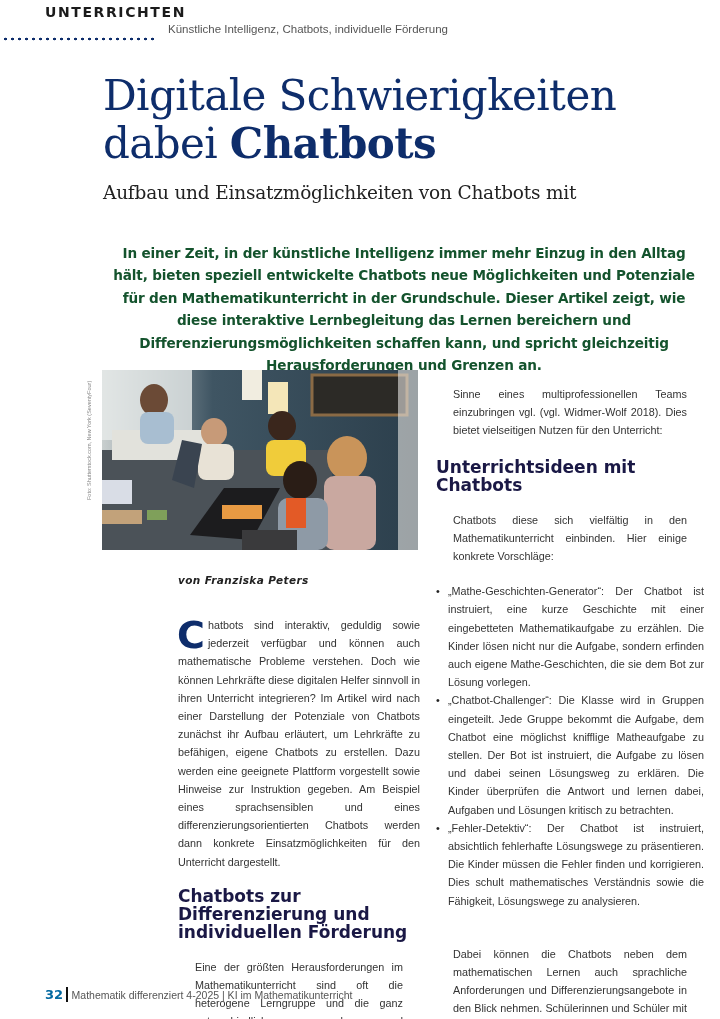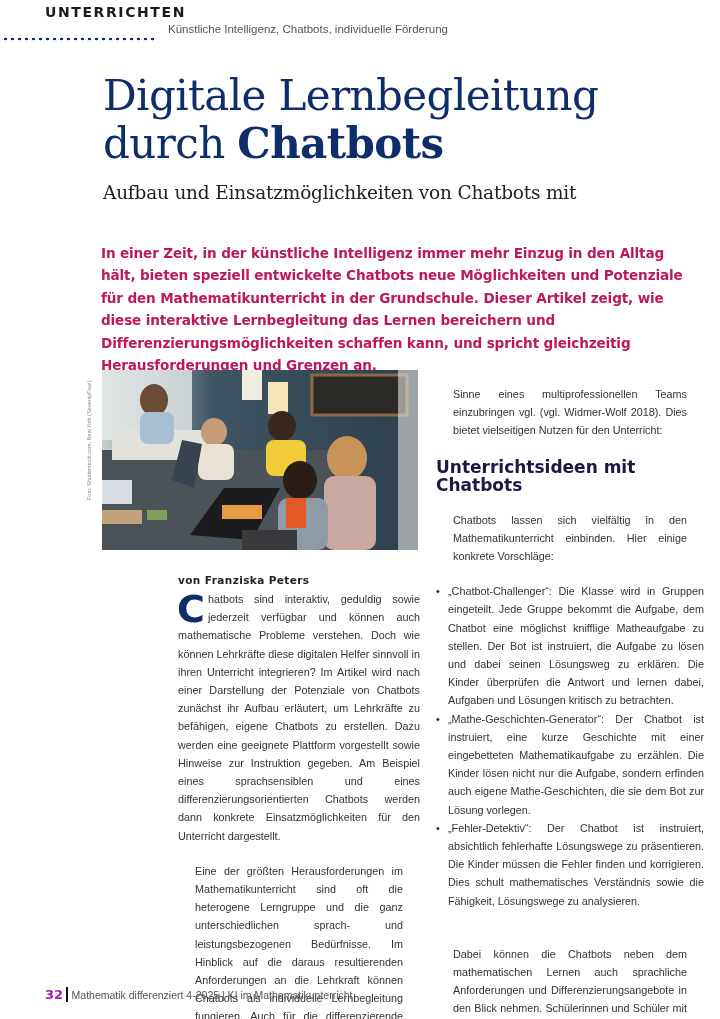"Digitale Lernbegleitung" div { text: Lernbegleitung -> Schwierigkeiten }
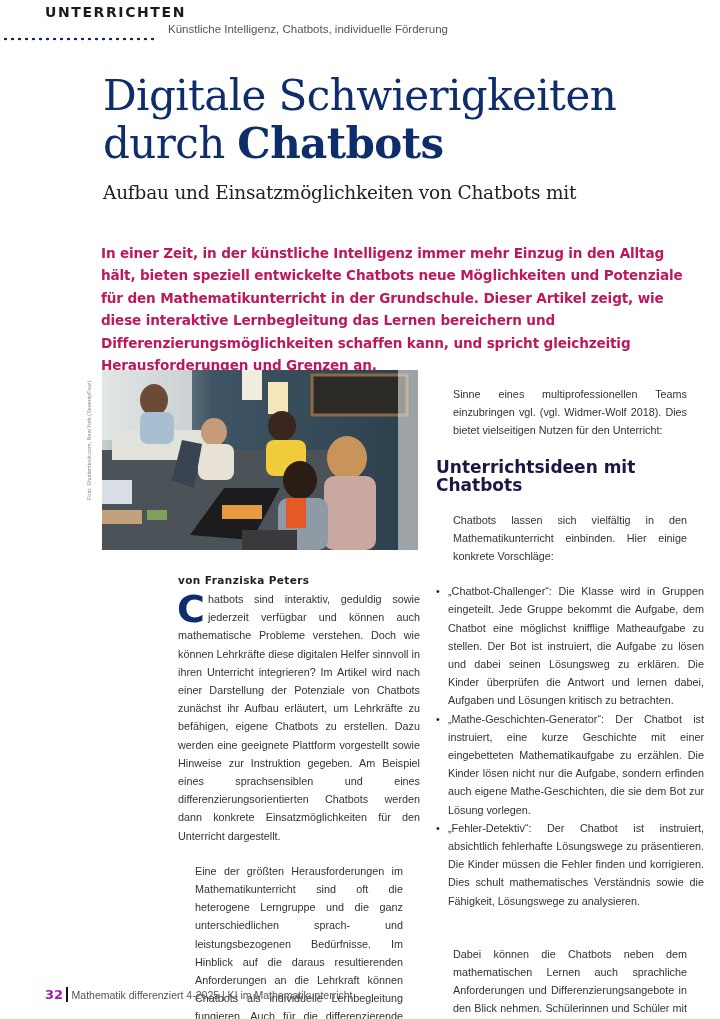"durch" span { text: durch -> dabei }
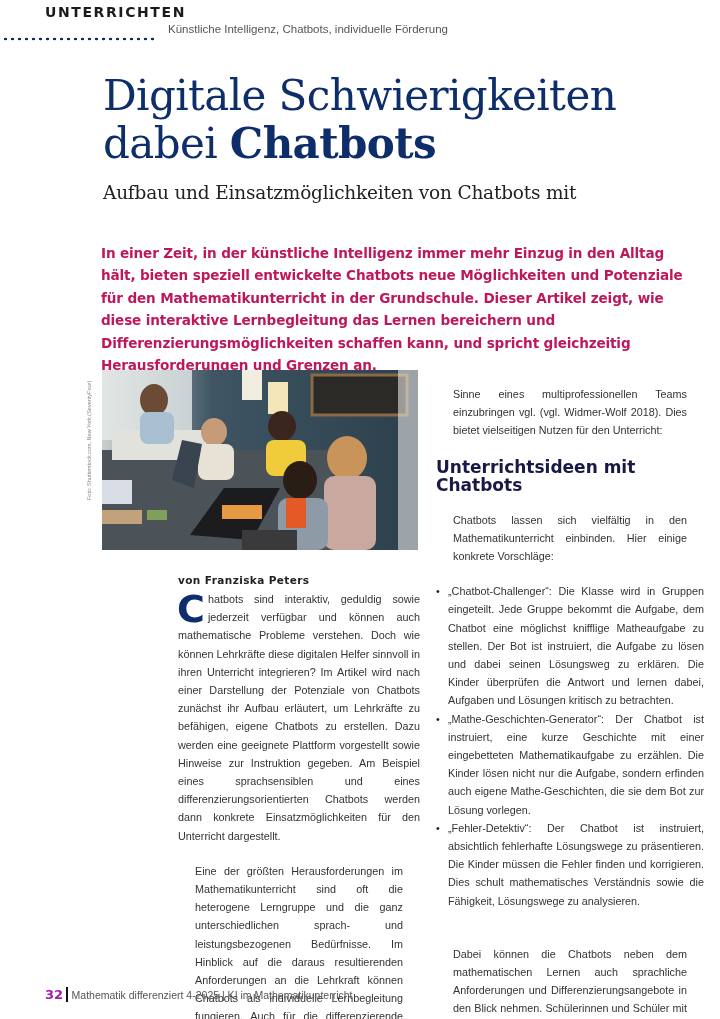"In einer Zeit, in der" .lead { color: #be185d -> #14532d; left: 101px -> 109px; text-align: none -> center }
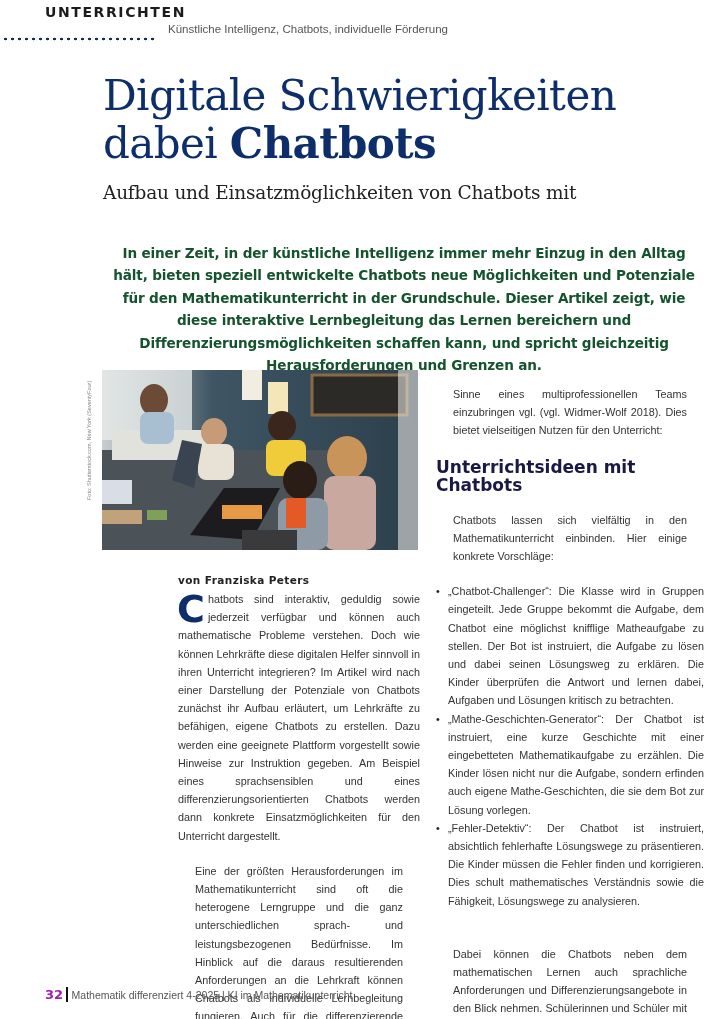"Chatbots lassen sich vielfältig in" p.body-text { text: lassen -> diese }
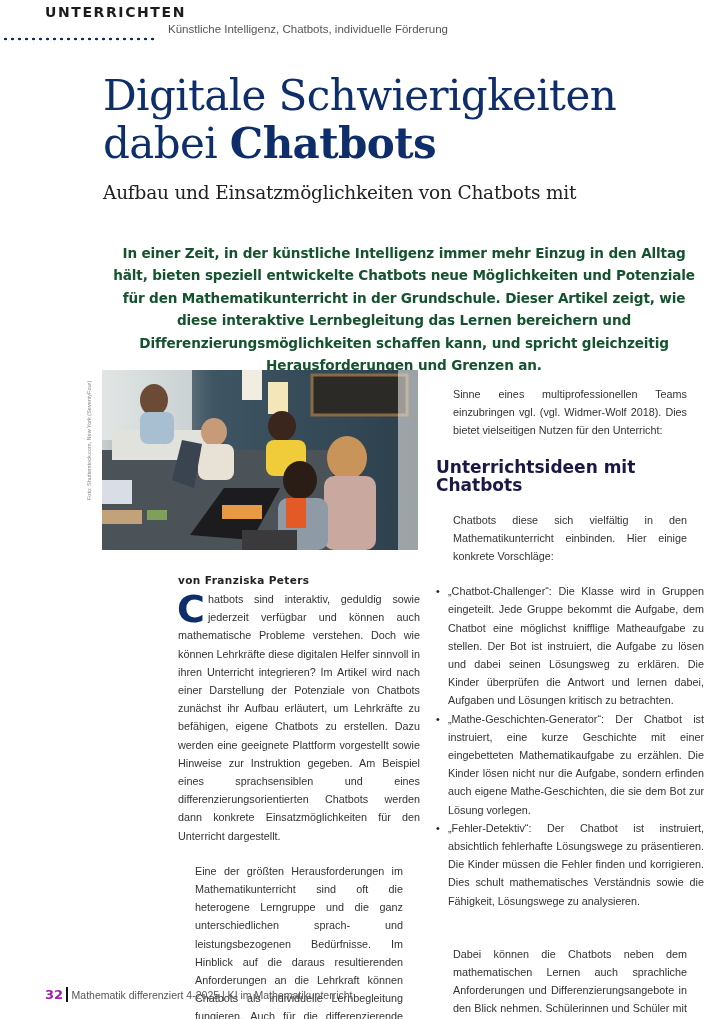"von Franziska Peters" .author { font-style: none -> italic; margin-bottom: 4px -> 30px }
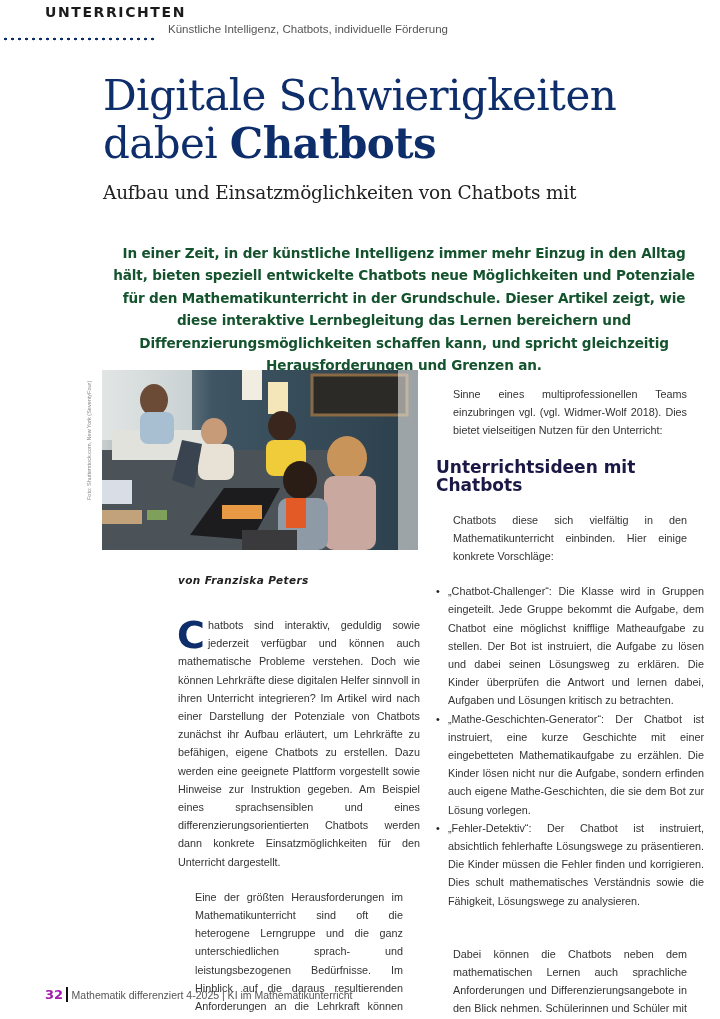"„Chatbot-Challenger“: Die Klasse wird in" li { order: before "„Mathe-Geschichten-Generator“: Der" -> after "„Mathe-Geschichten-Generator“: Der" }
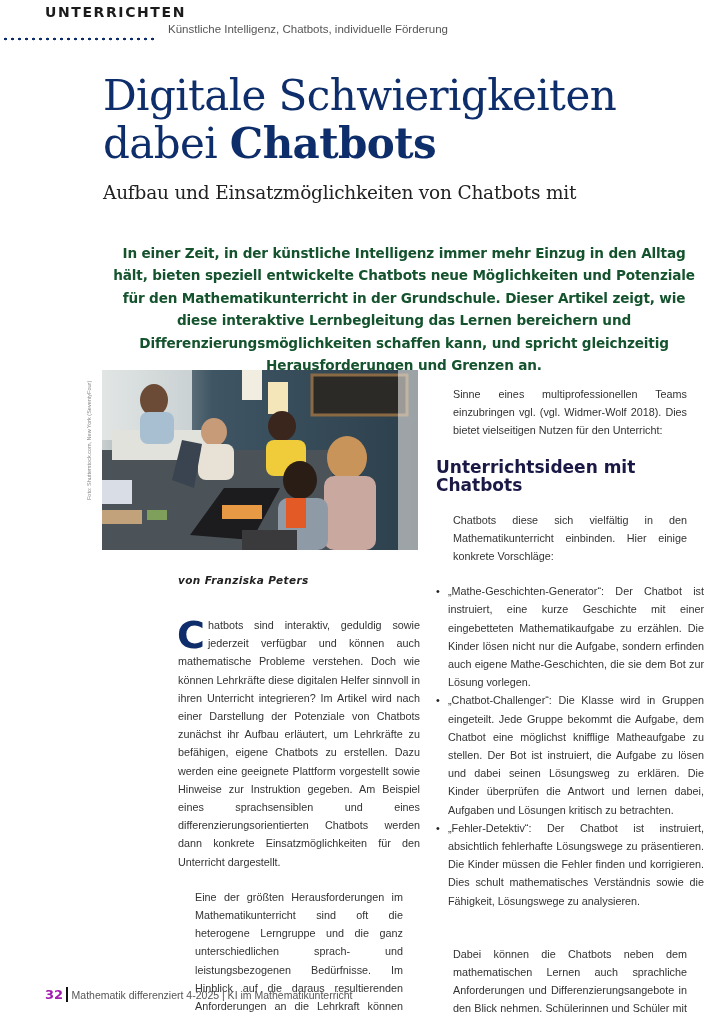"Chatbots zur Differenzierung und" div.h2 { html: none -> <div>Chatbots zur Differenzierung und individuellen Förderung</div> }
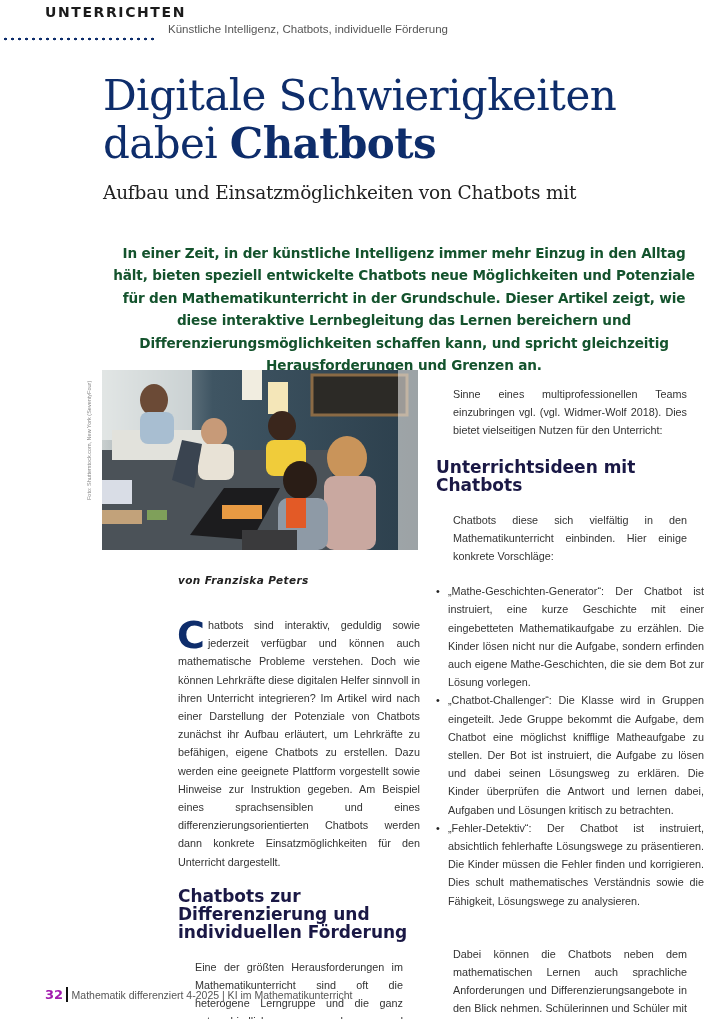"32" .footer .pn { color: #a21caf -> #0369a1 }
